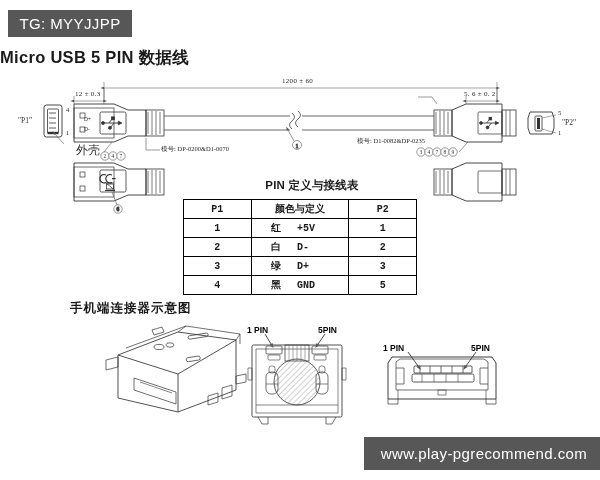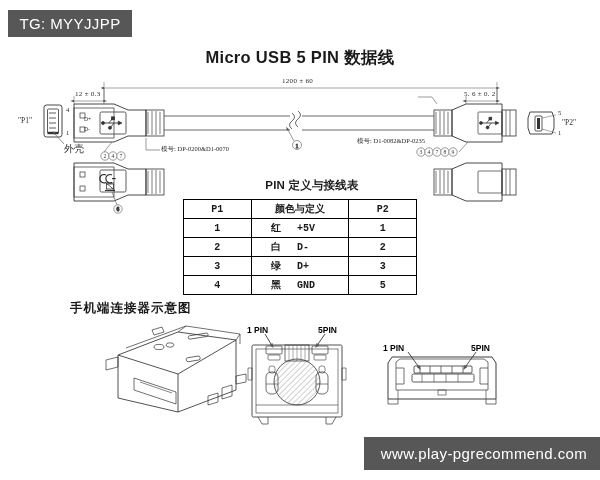"Micro USB 5 PIN 数据线" #main-title { text-align: center -> none }
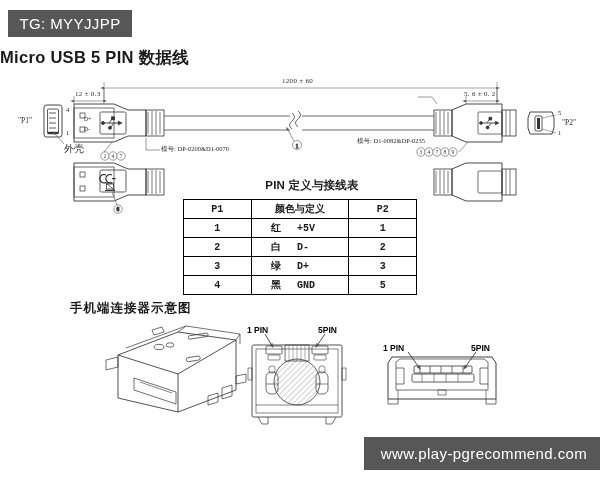"外壳" div.dwg-text { font-size: 10px -> 12px; left: 64px -> 76px }
